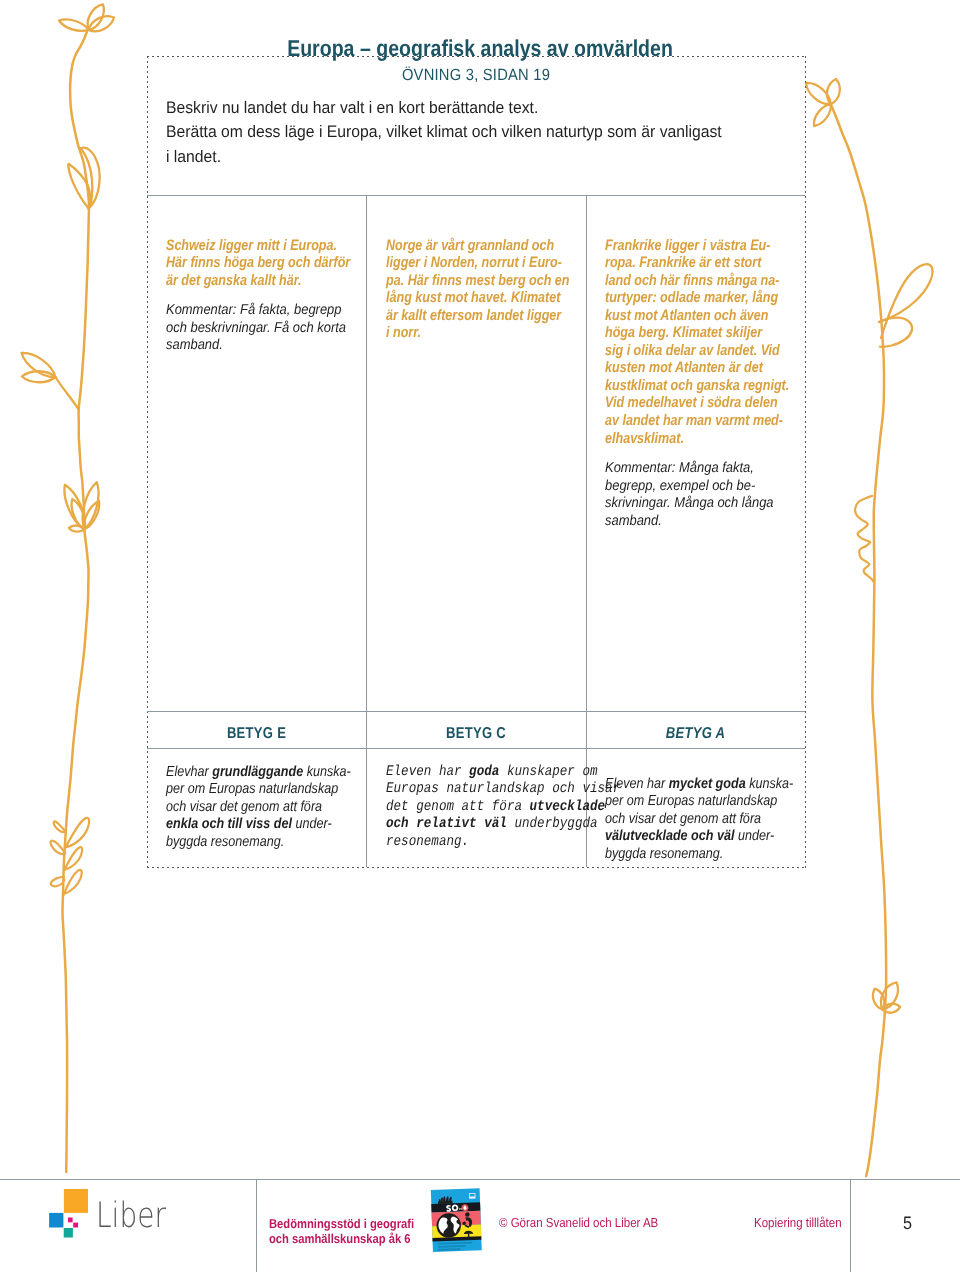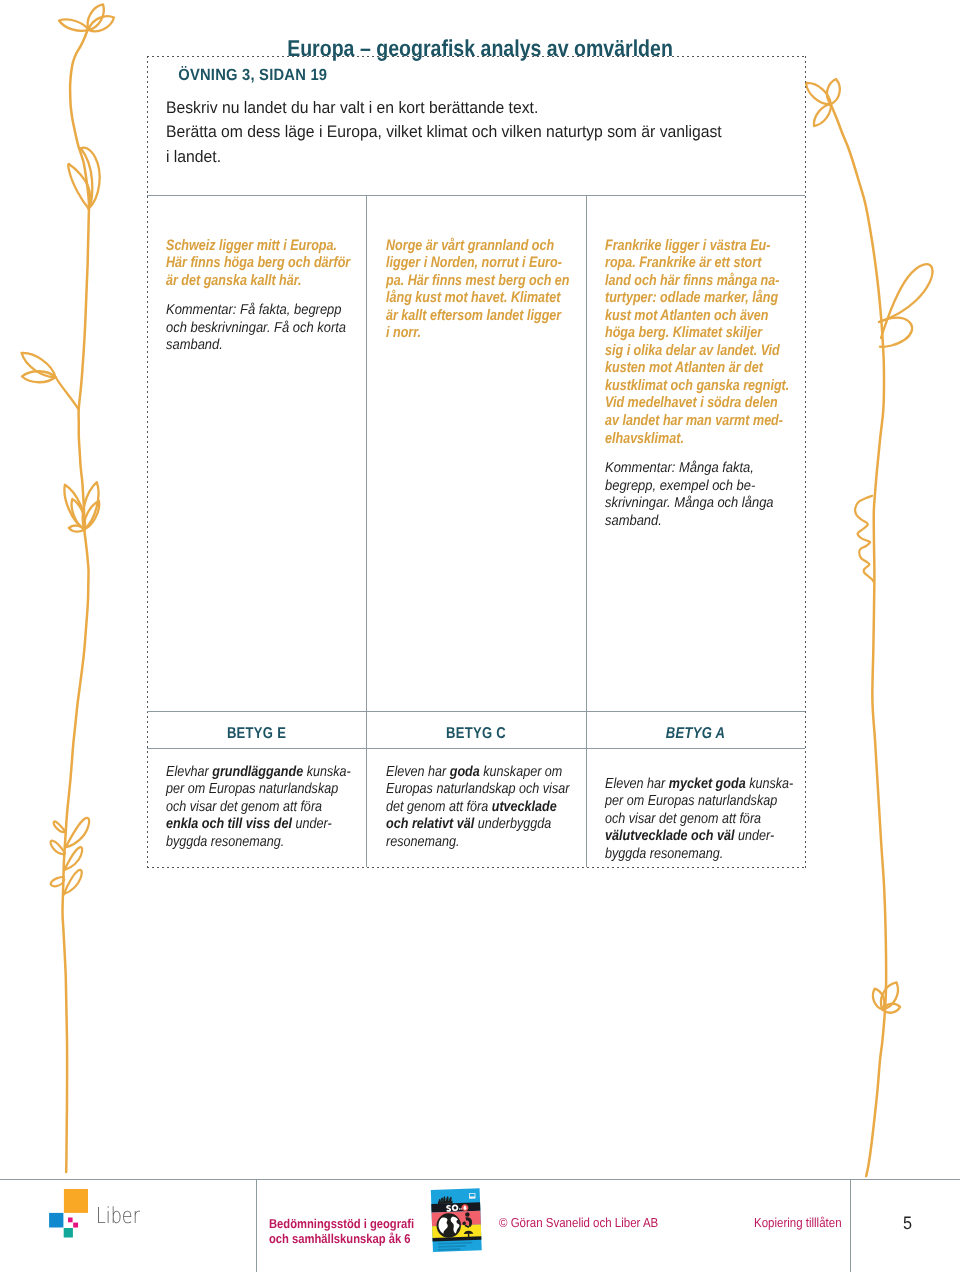"ÖVNING 3, SIDAN 19" .ovning { font-weight: bold -> normal; text-align: left -> center }
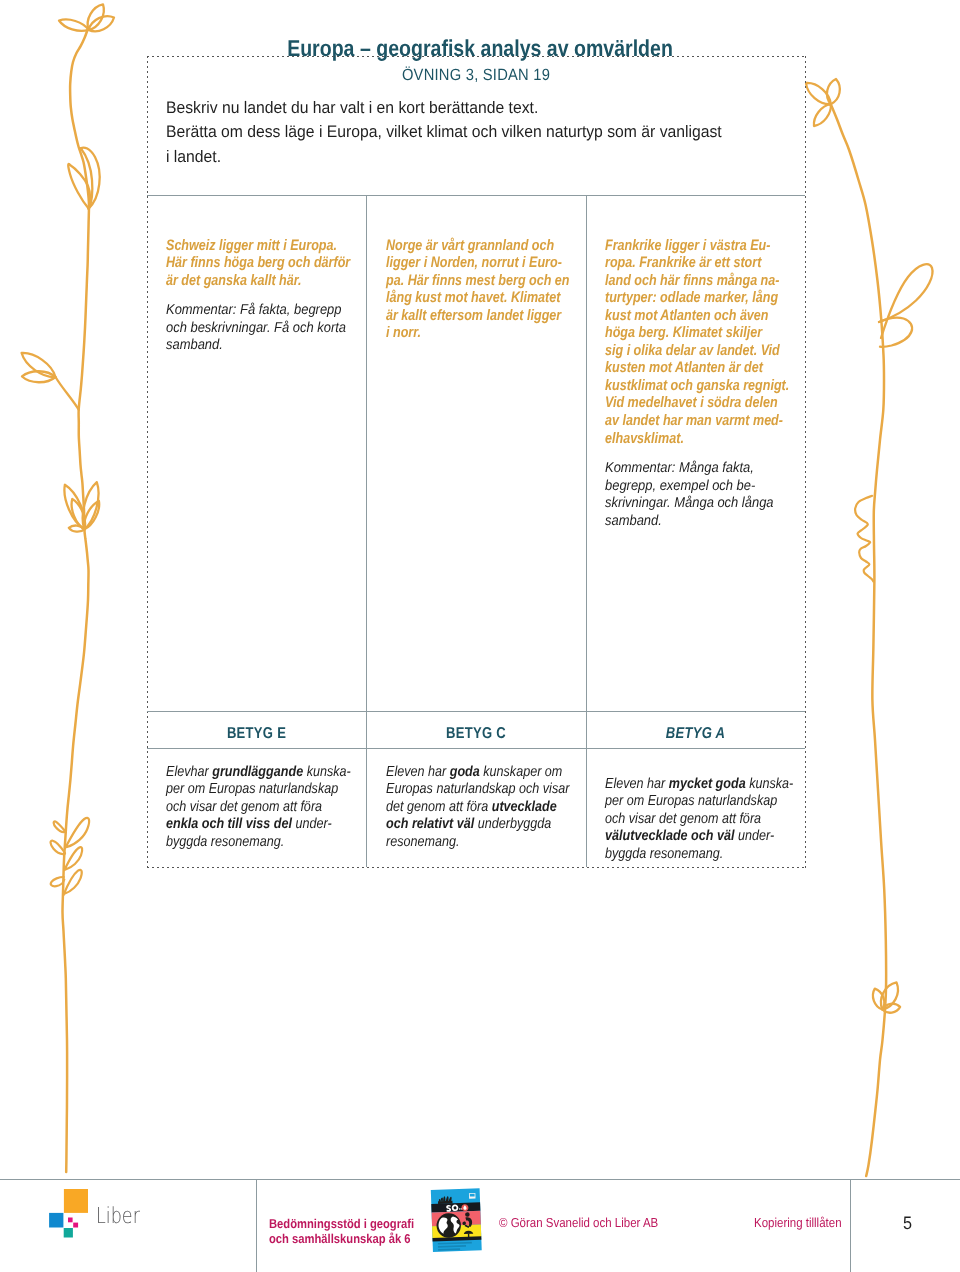"Eleven har goda kunskaper om" div.crit { font-family: none -> Liberation Mono, monospace }
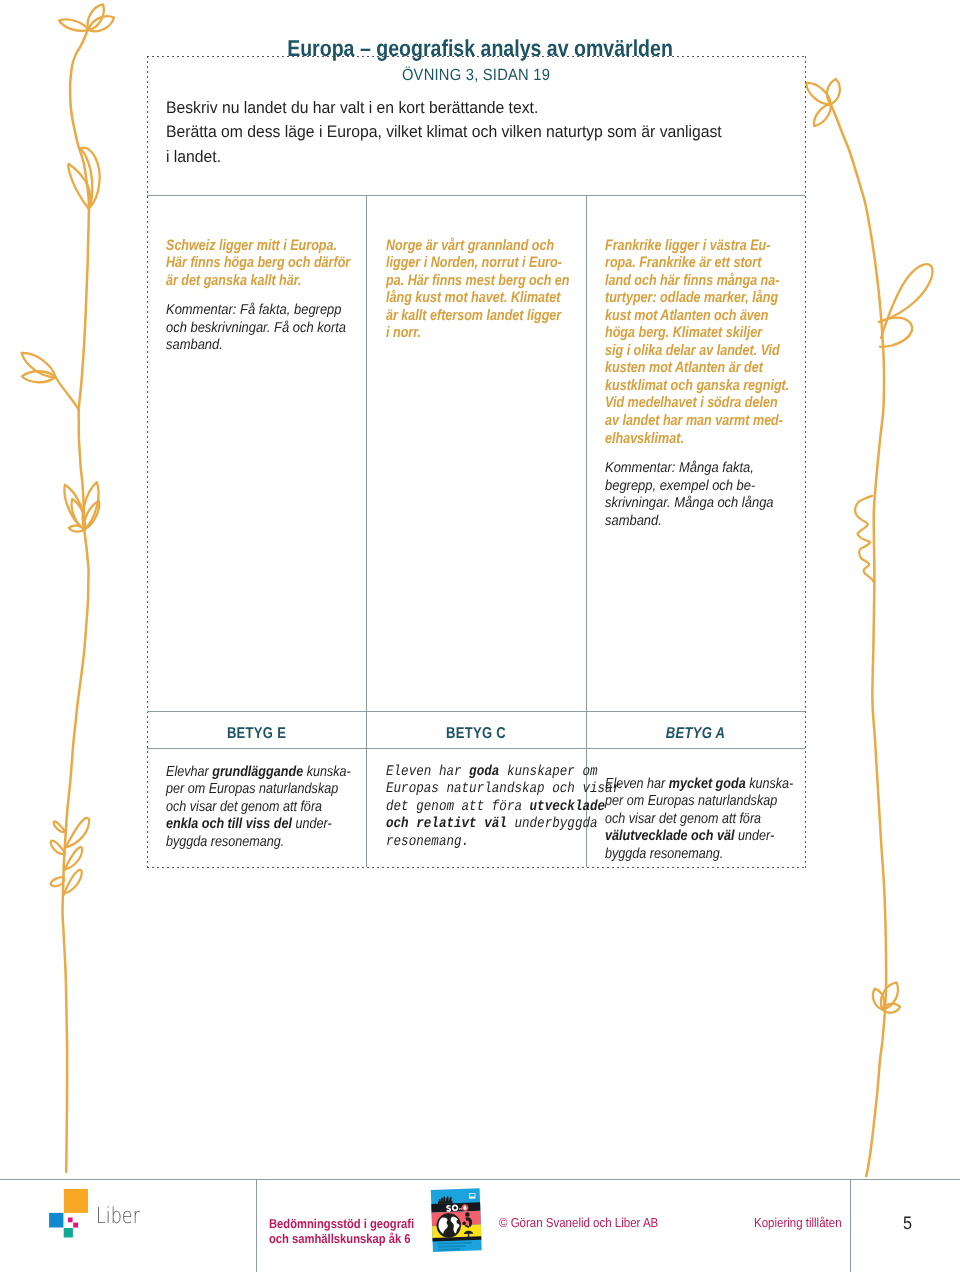"Liber" .liber-word { font-size: 22px -> 35px }
